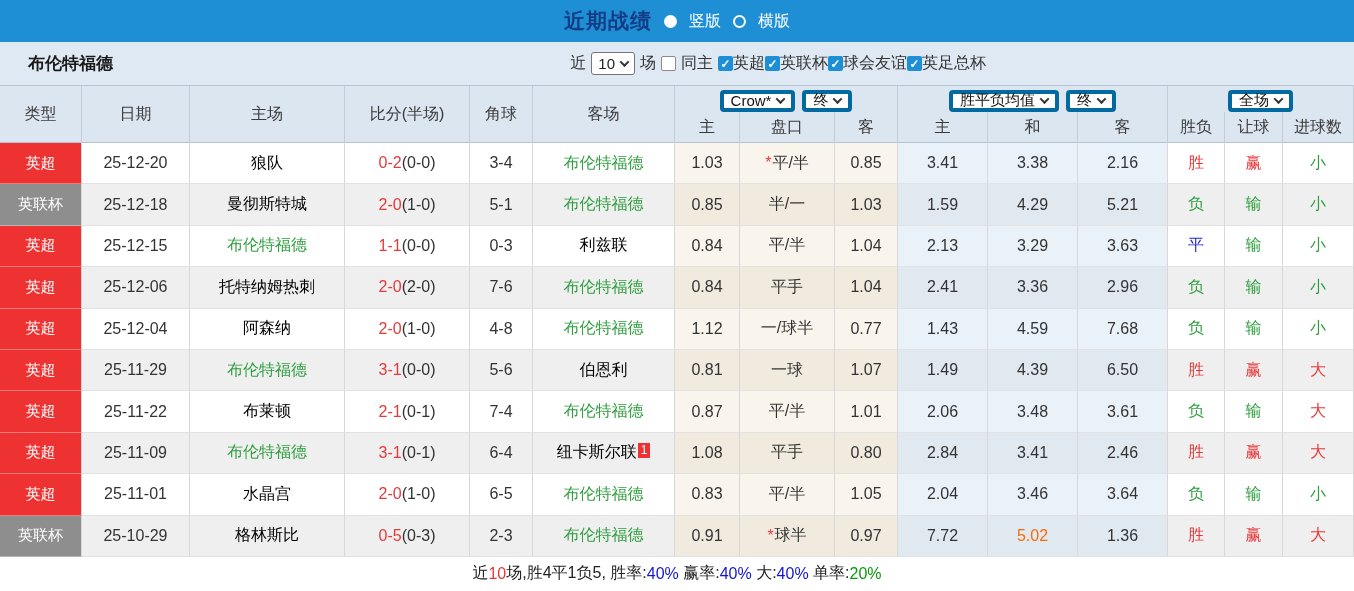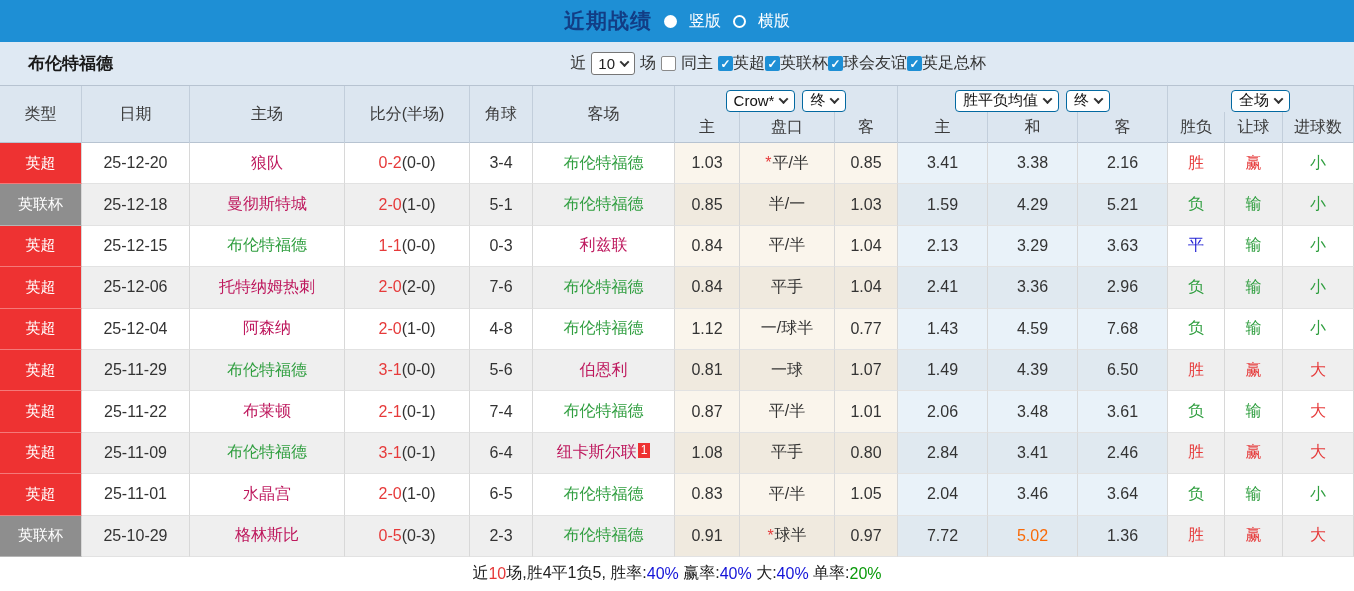"Crow*" .dd { border: 1px solid #0369a1 -> 4px solid #0369a1 }
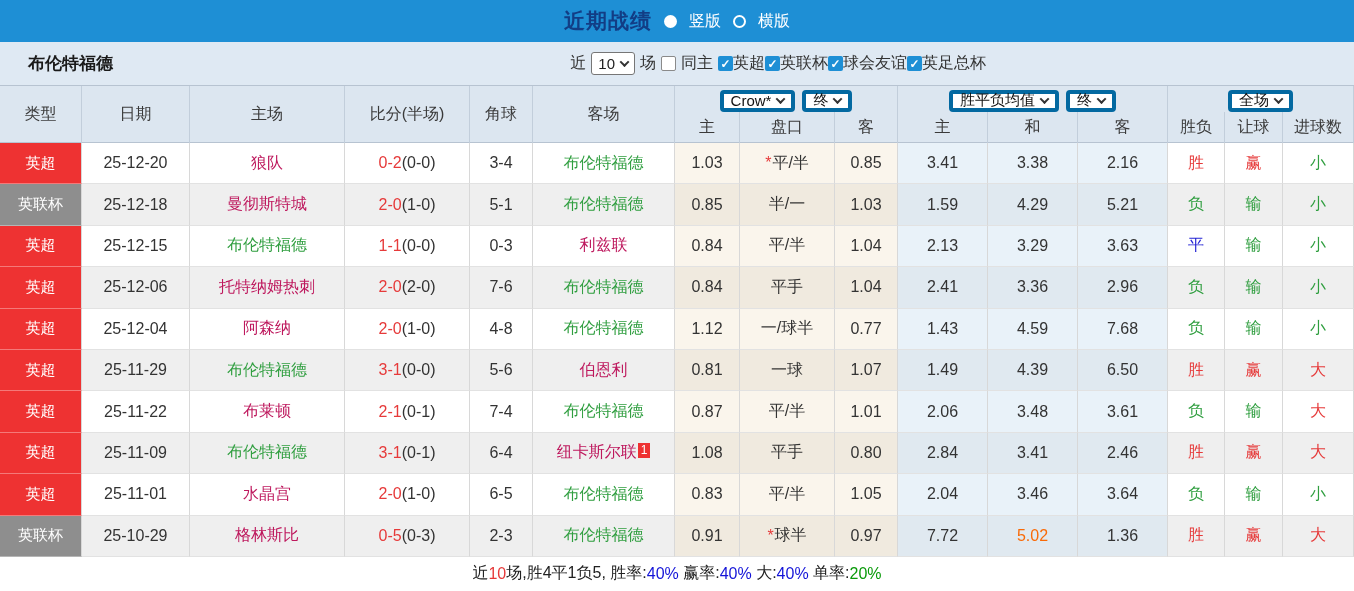"狼队" .t-dark { color: #be185d -> #000000 }
